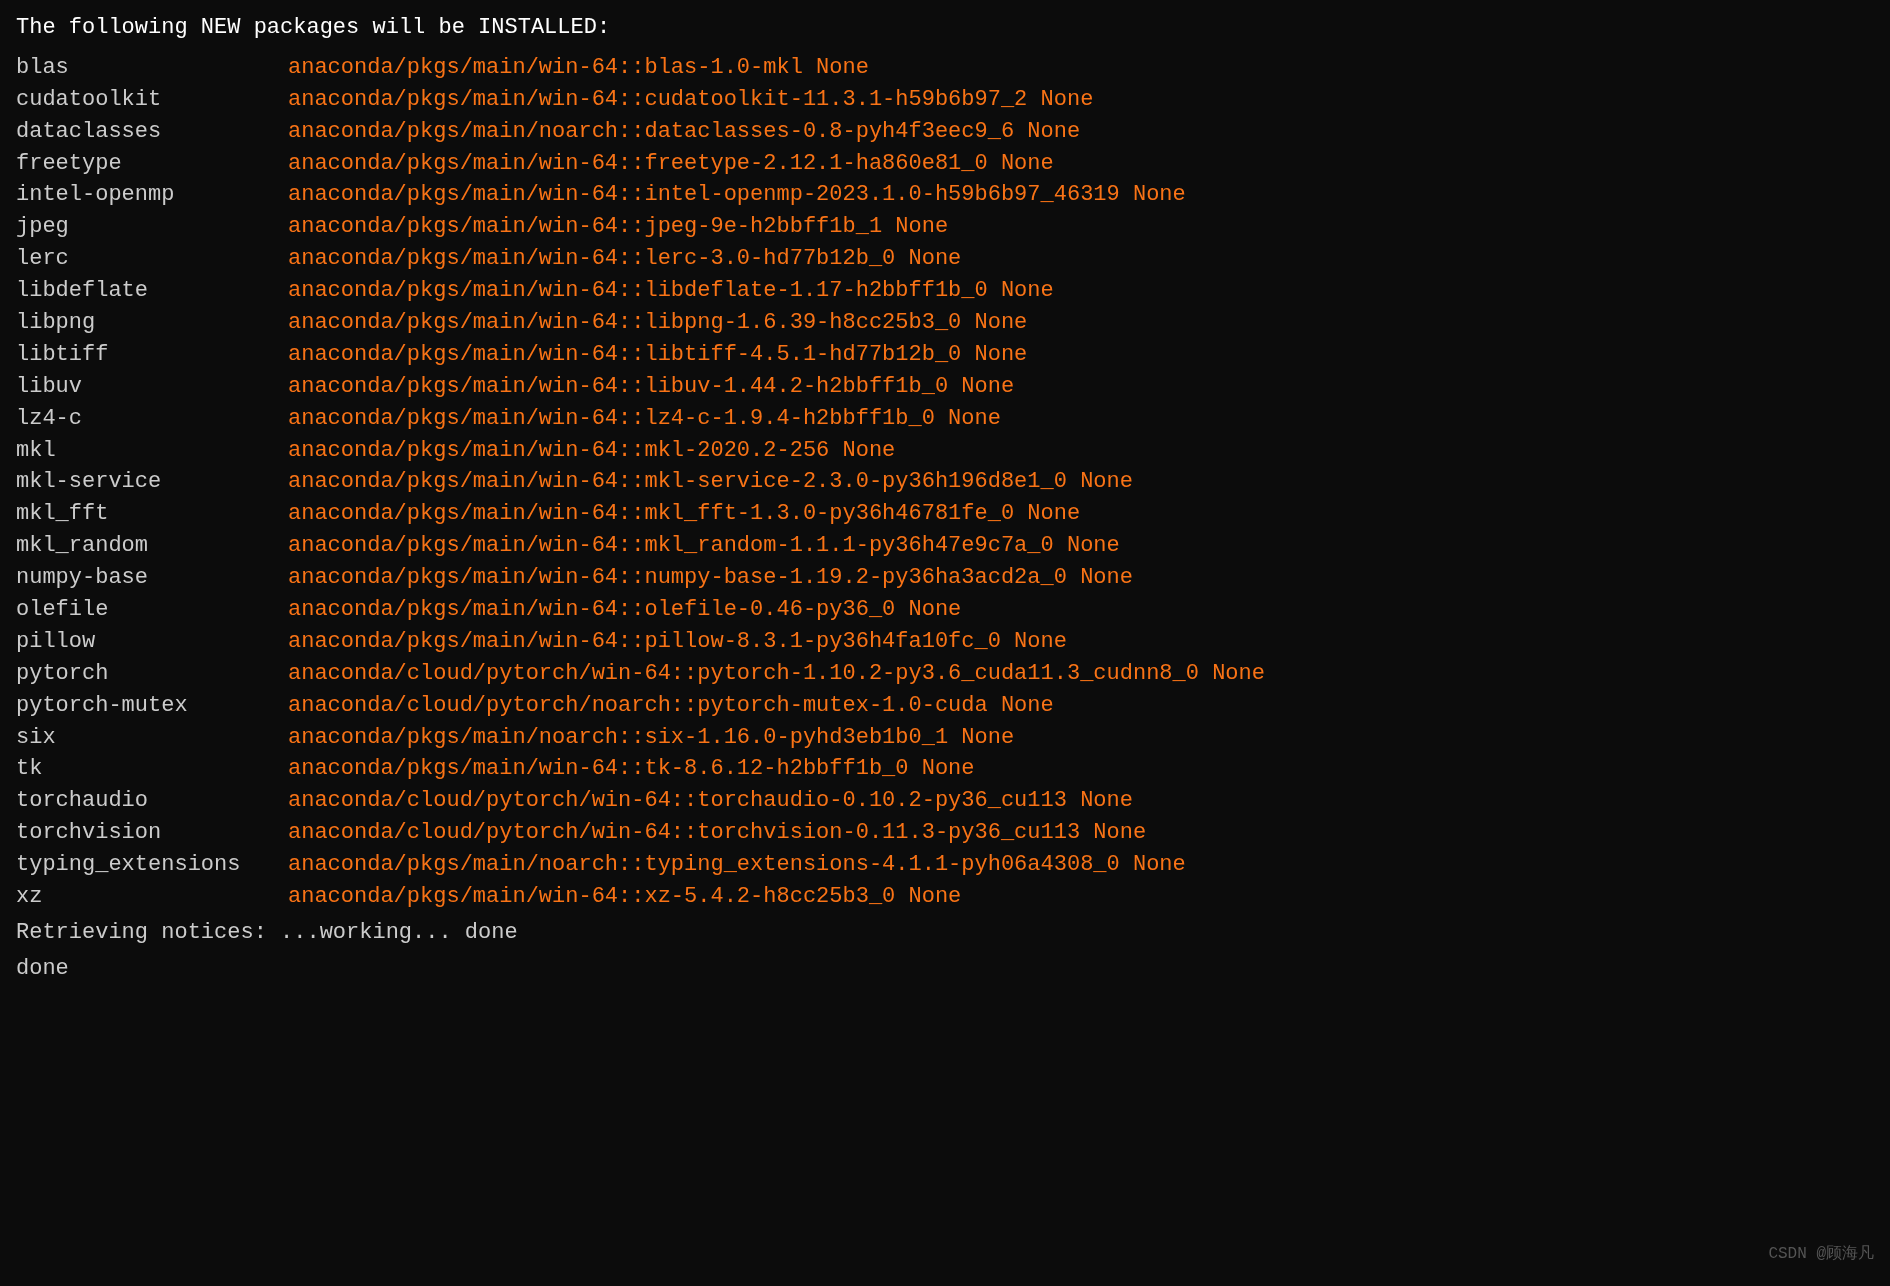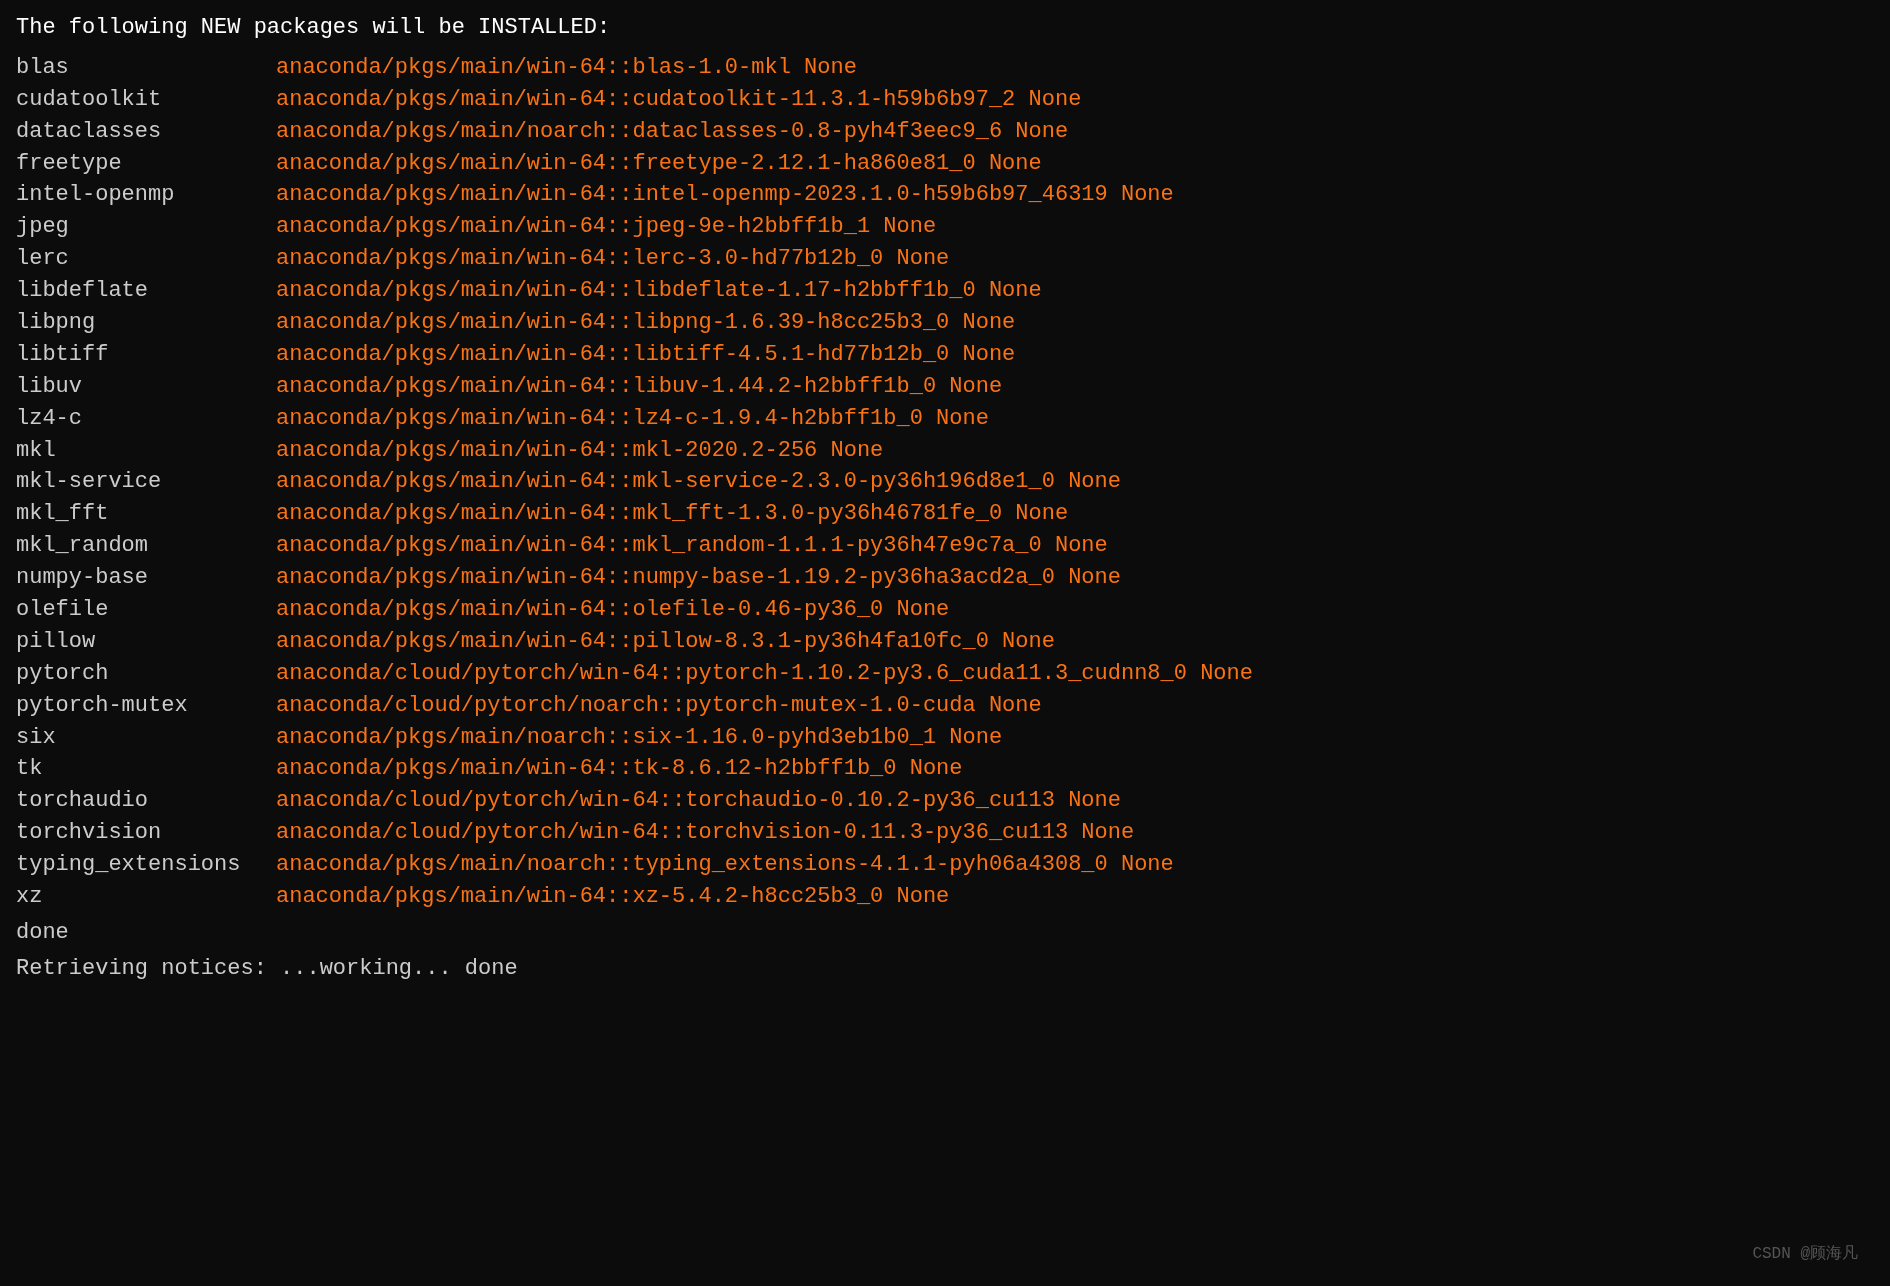"blas" .package-row { gap: none -> 12px }
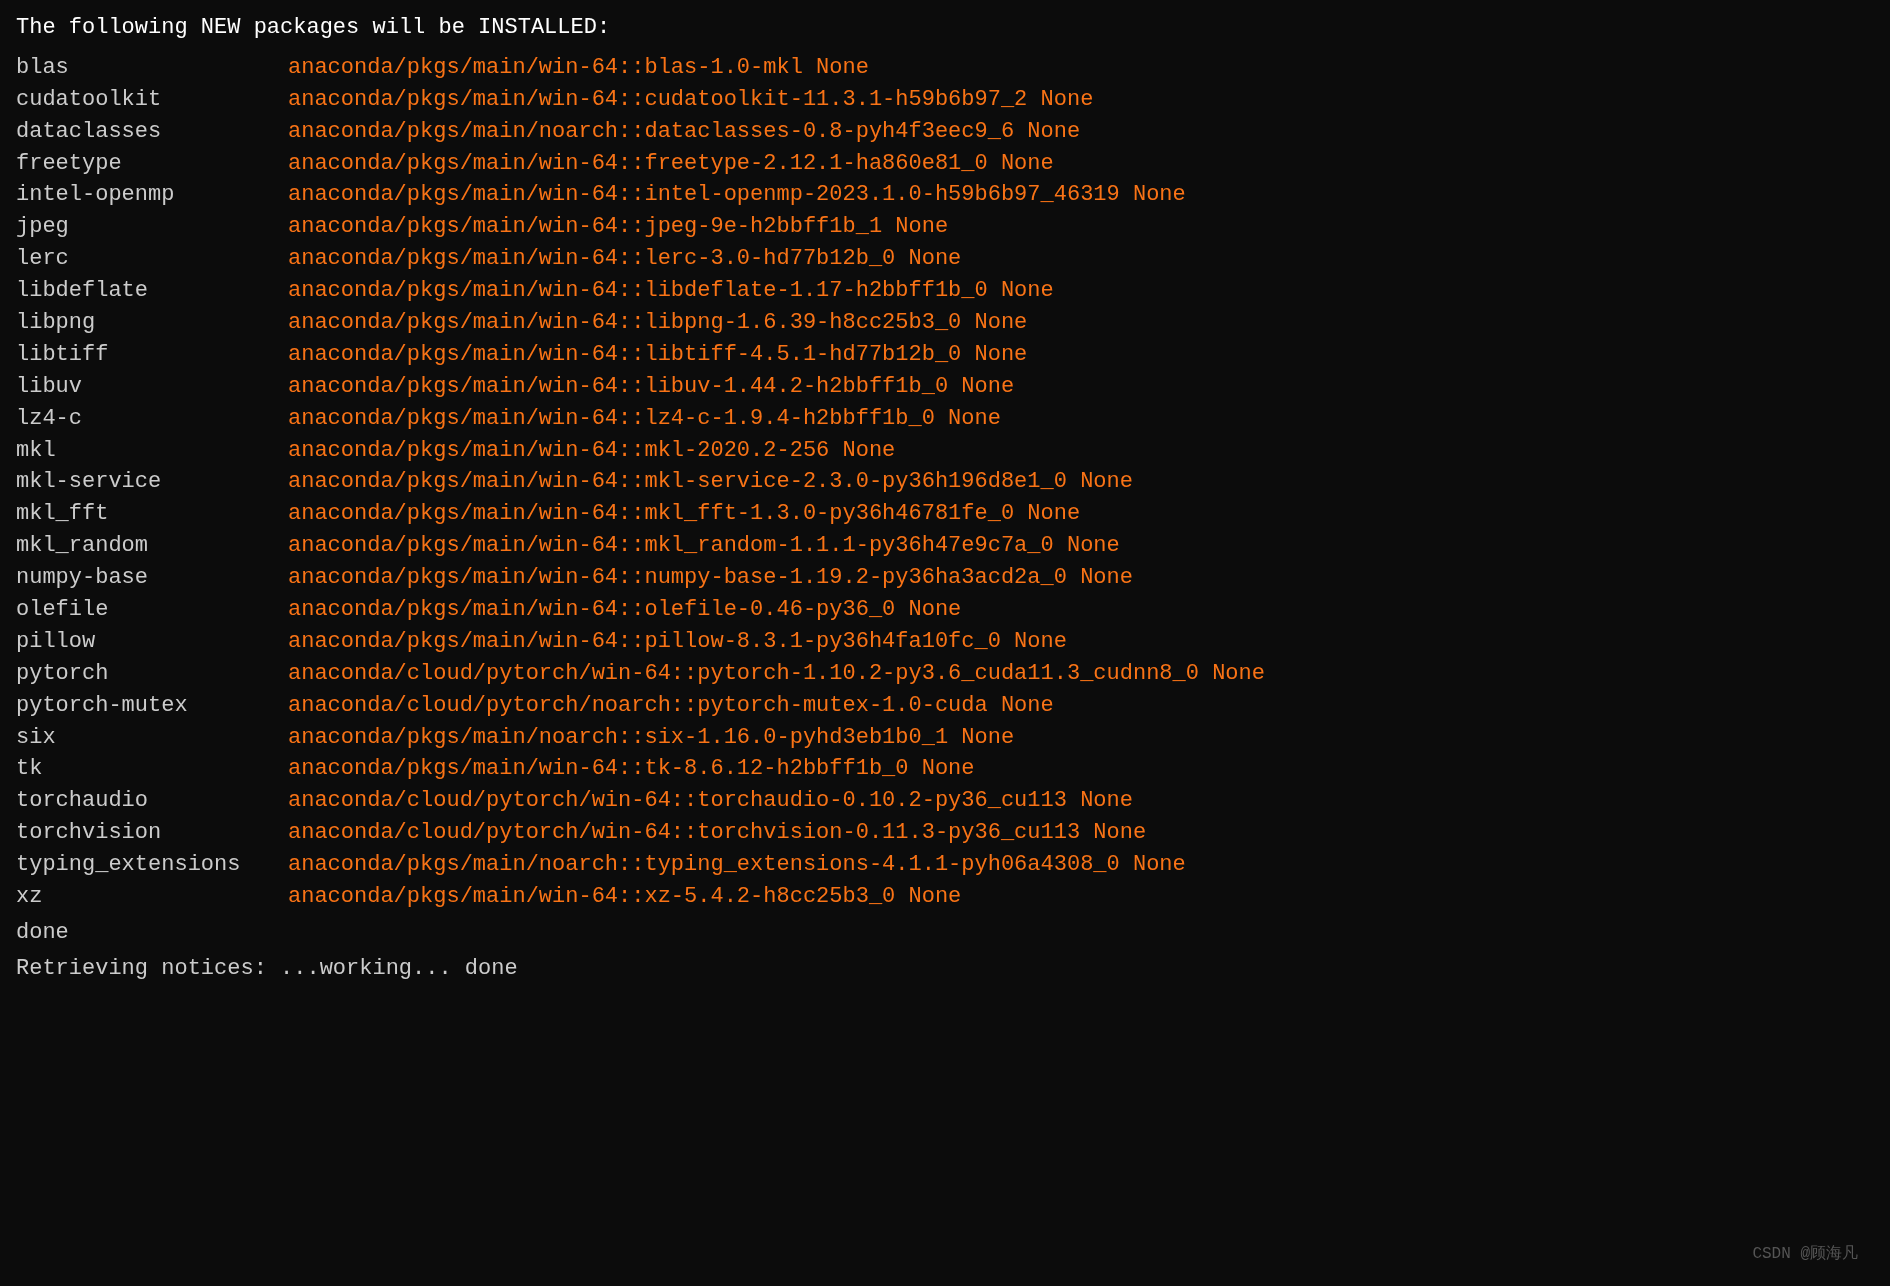"done" div.footer-line { order: before "Retrieving notices: ...working... done" -> after "Retrieving notices: ...working... done" }
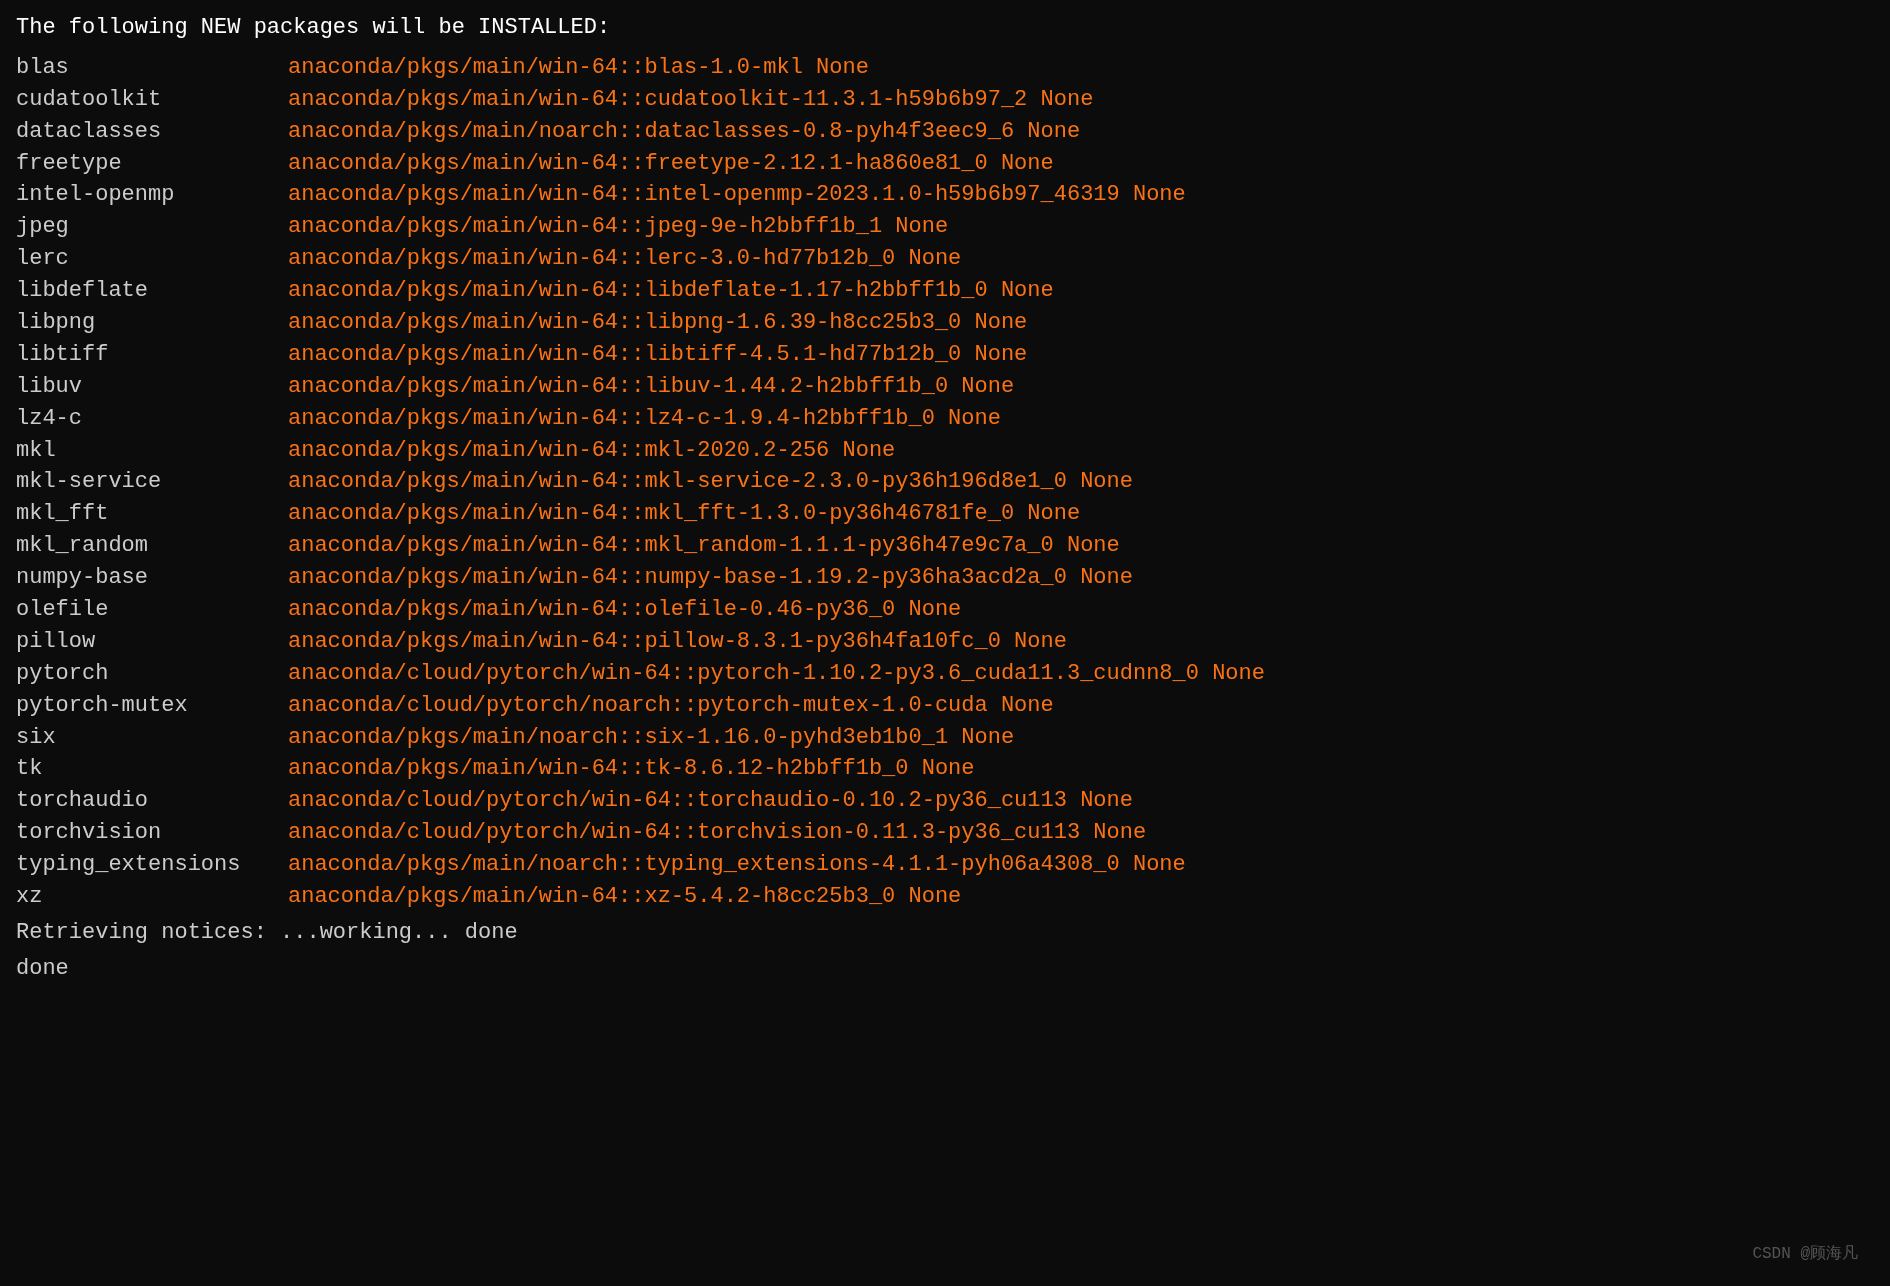"CSDN @顾海凡" .watermark { right: 32px -> 16px }
